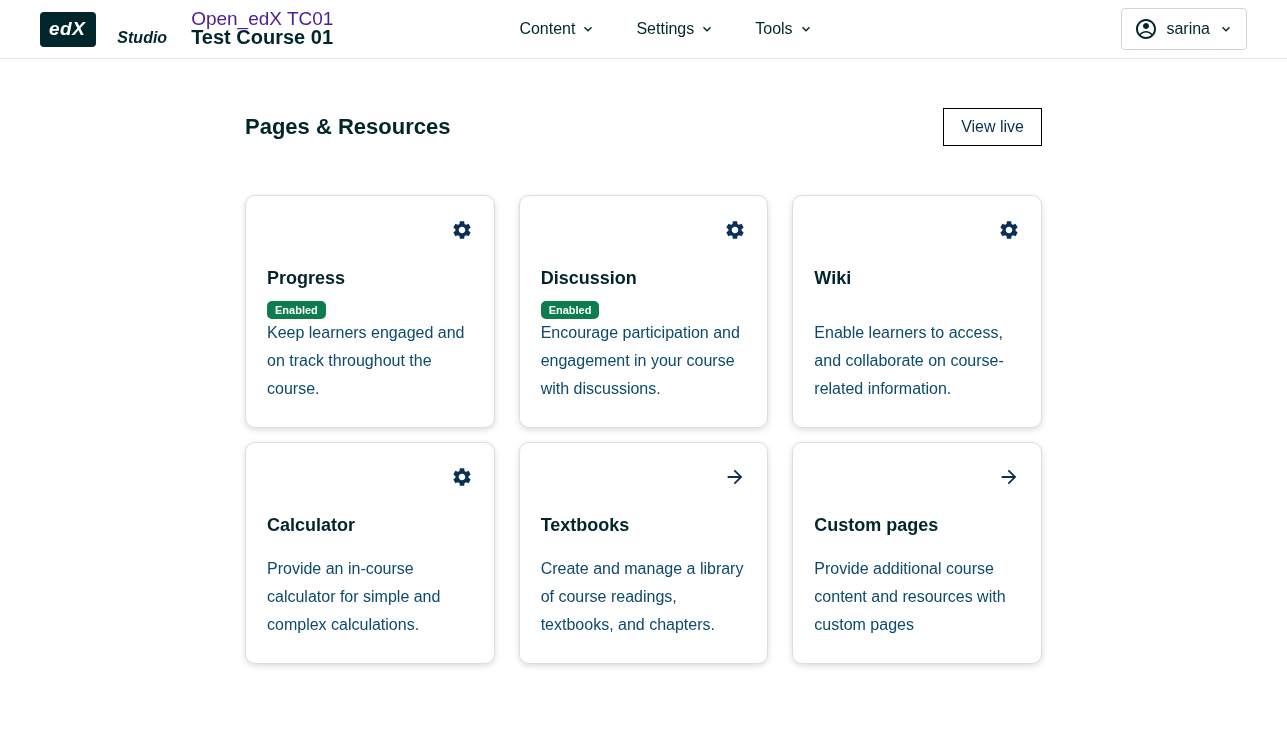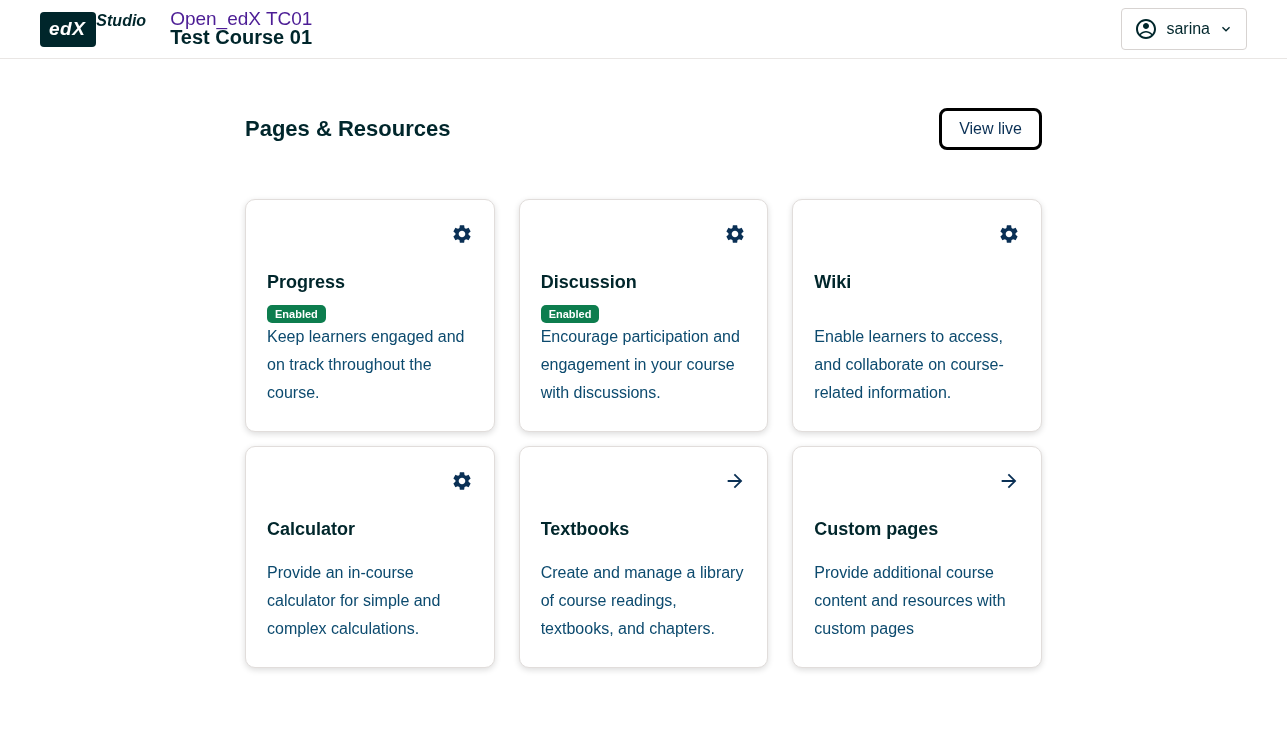"edX" .logo { align-items: flex-start -> flex-end; gap: 0 -> 21px }
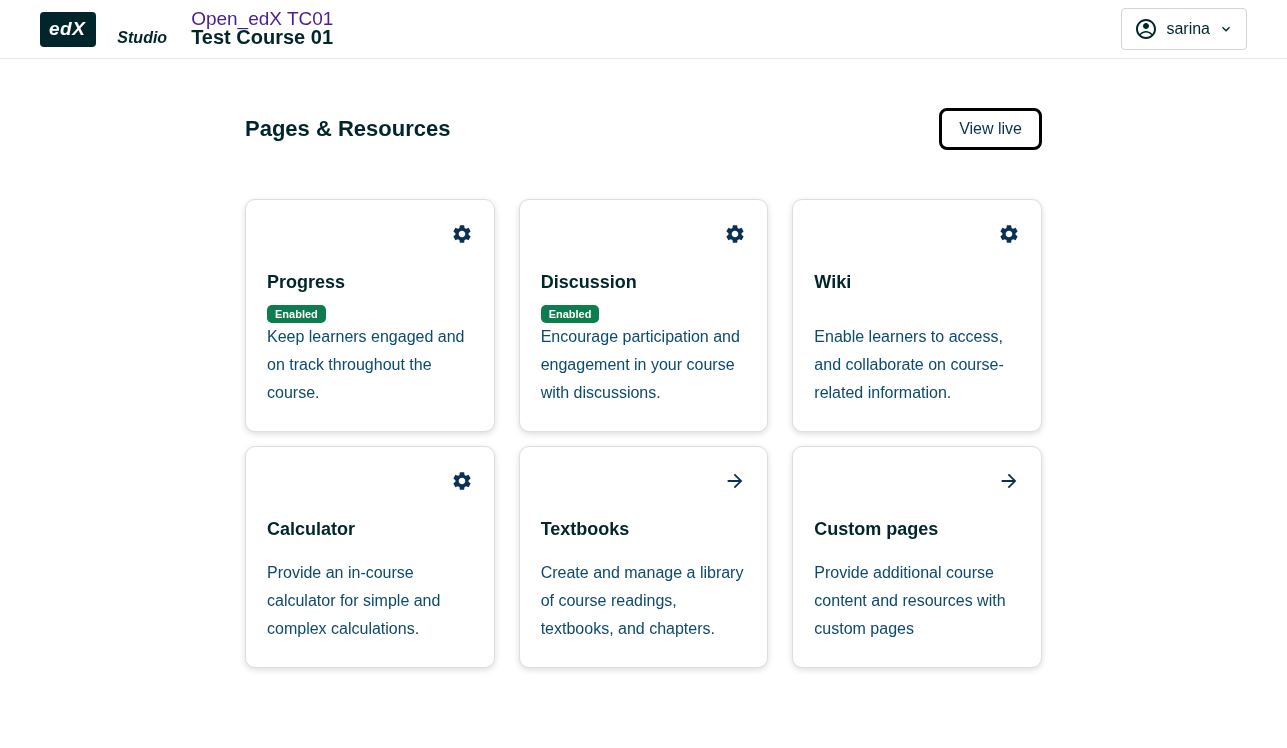"Content" nav.nav { html: none -> <nav> <button> <span>Content</span> <svg> <path></path> </svg> </button> <button> <span>Settings</span> <svg> <path></path> </svg> </button> <button> <span>Tools</span> <svg> <path></path> </svg> </button> </nav> }
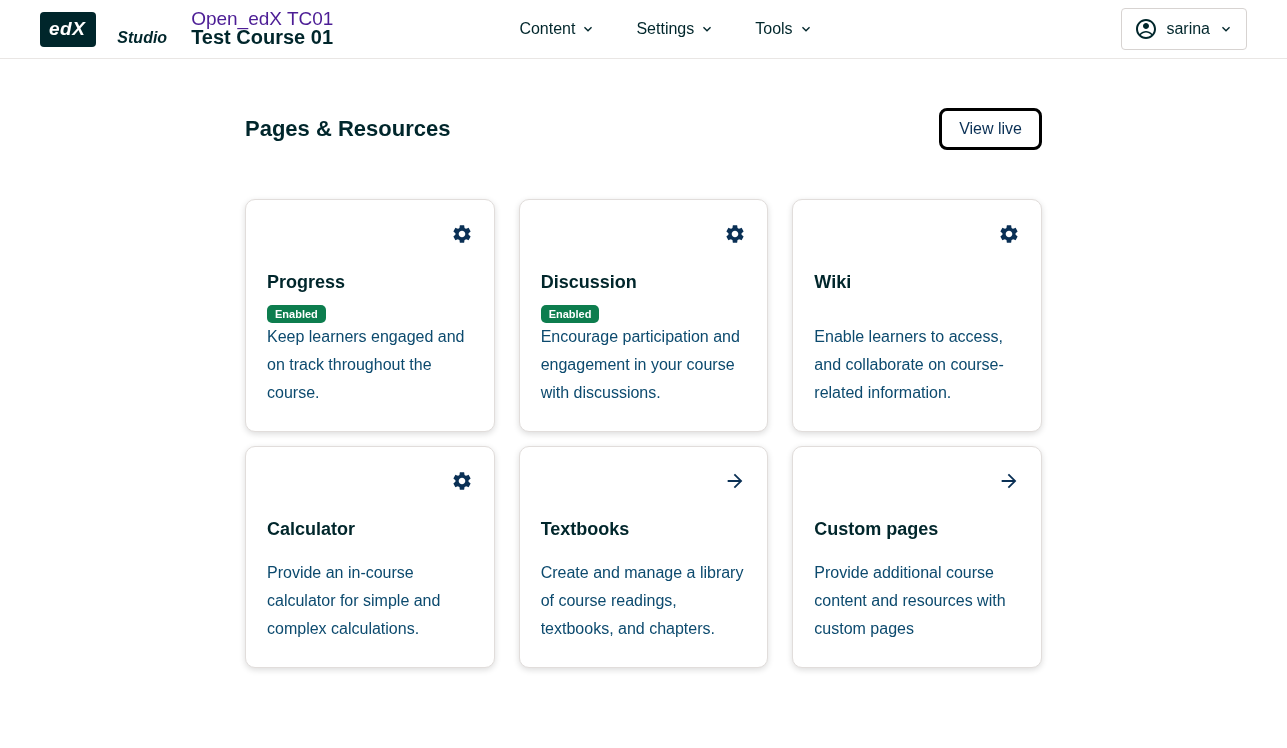"View live" .view-live-btn { border: 3px solid #000000 -> 1px solid #000000; border-radius: 8px -> 0 }
